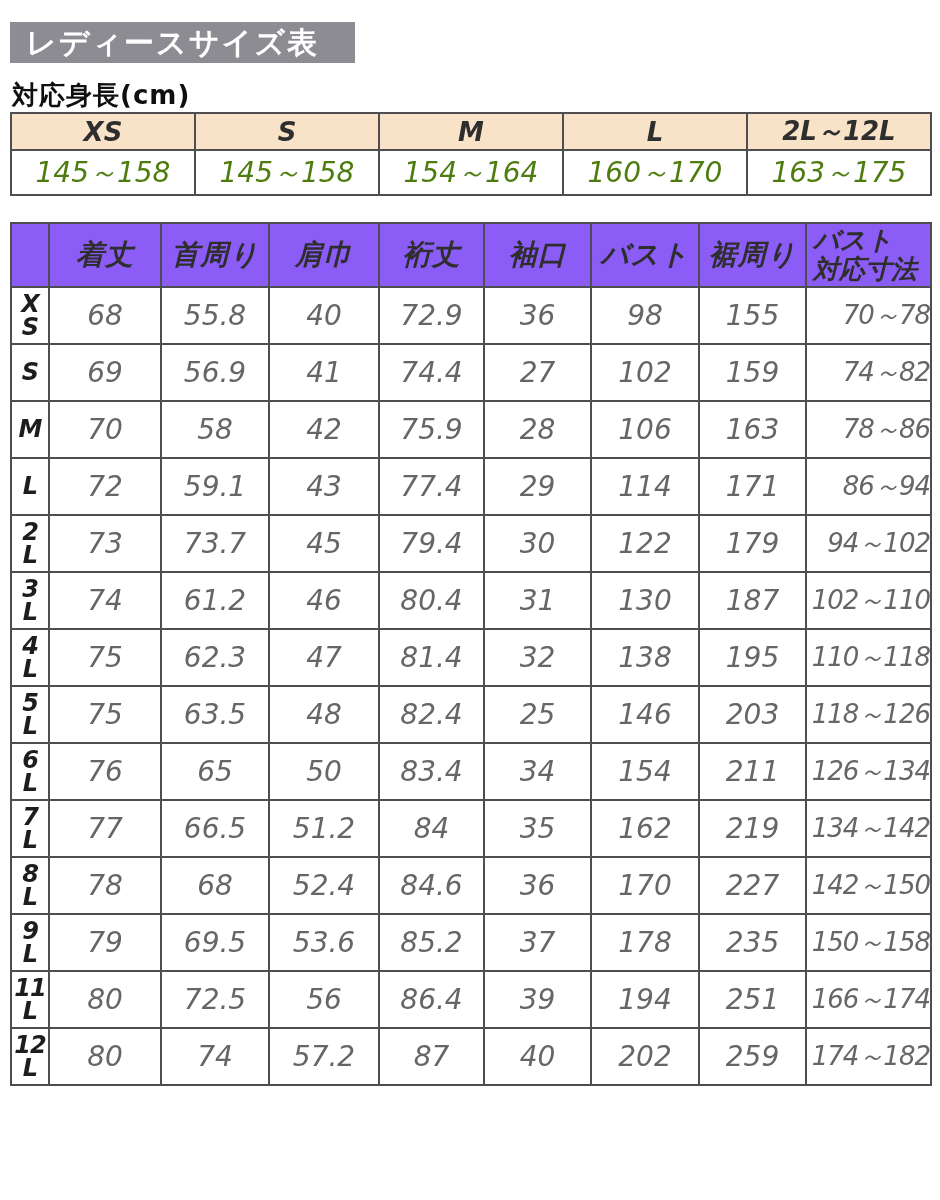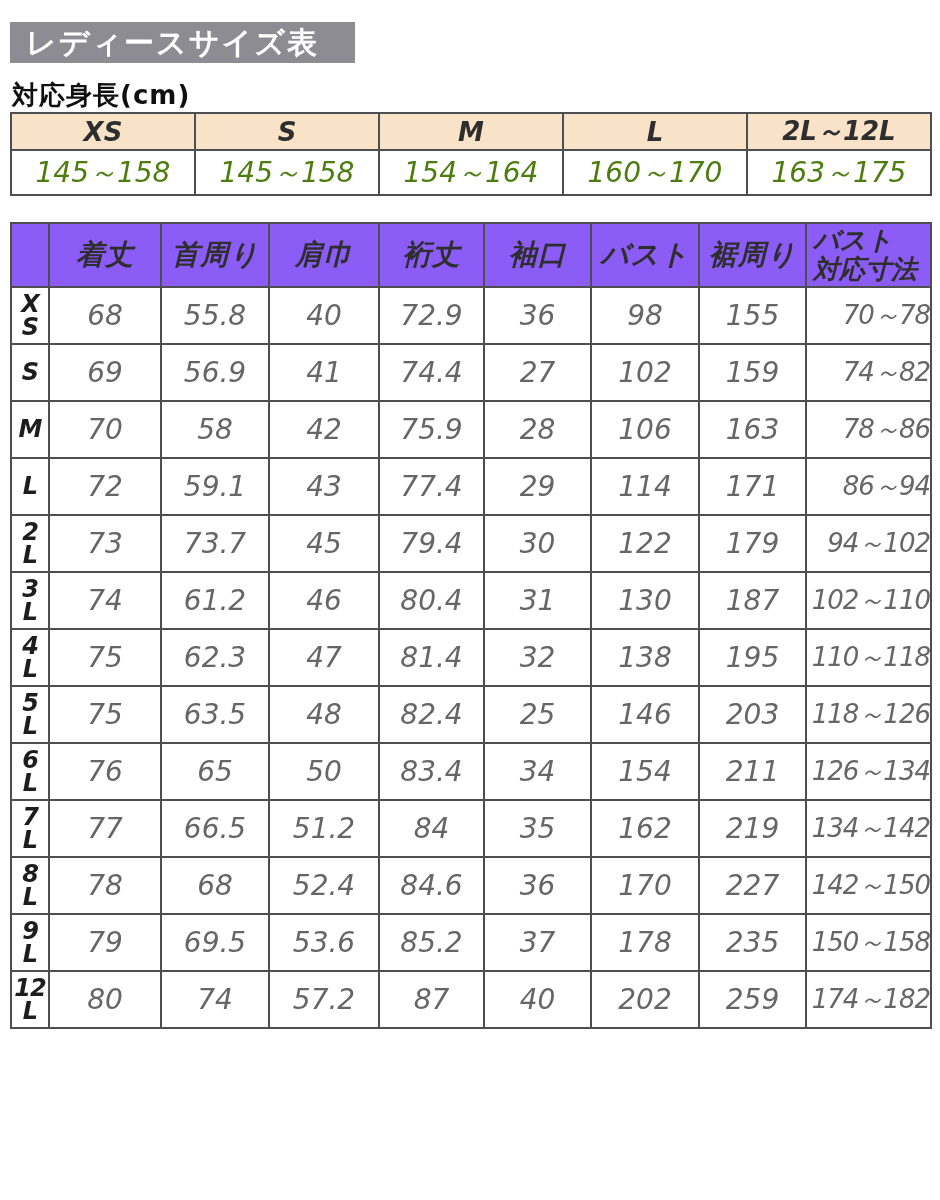"11" tr.data-row { html: none -> <tr> <th>11 L</th> <td>80</td> <td>72.5</td> <td>56</td> <td>86.4</td> <td>39</td> <td>194</td> <td>251</td> <td>166～174</td> </tr> }
